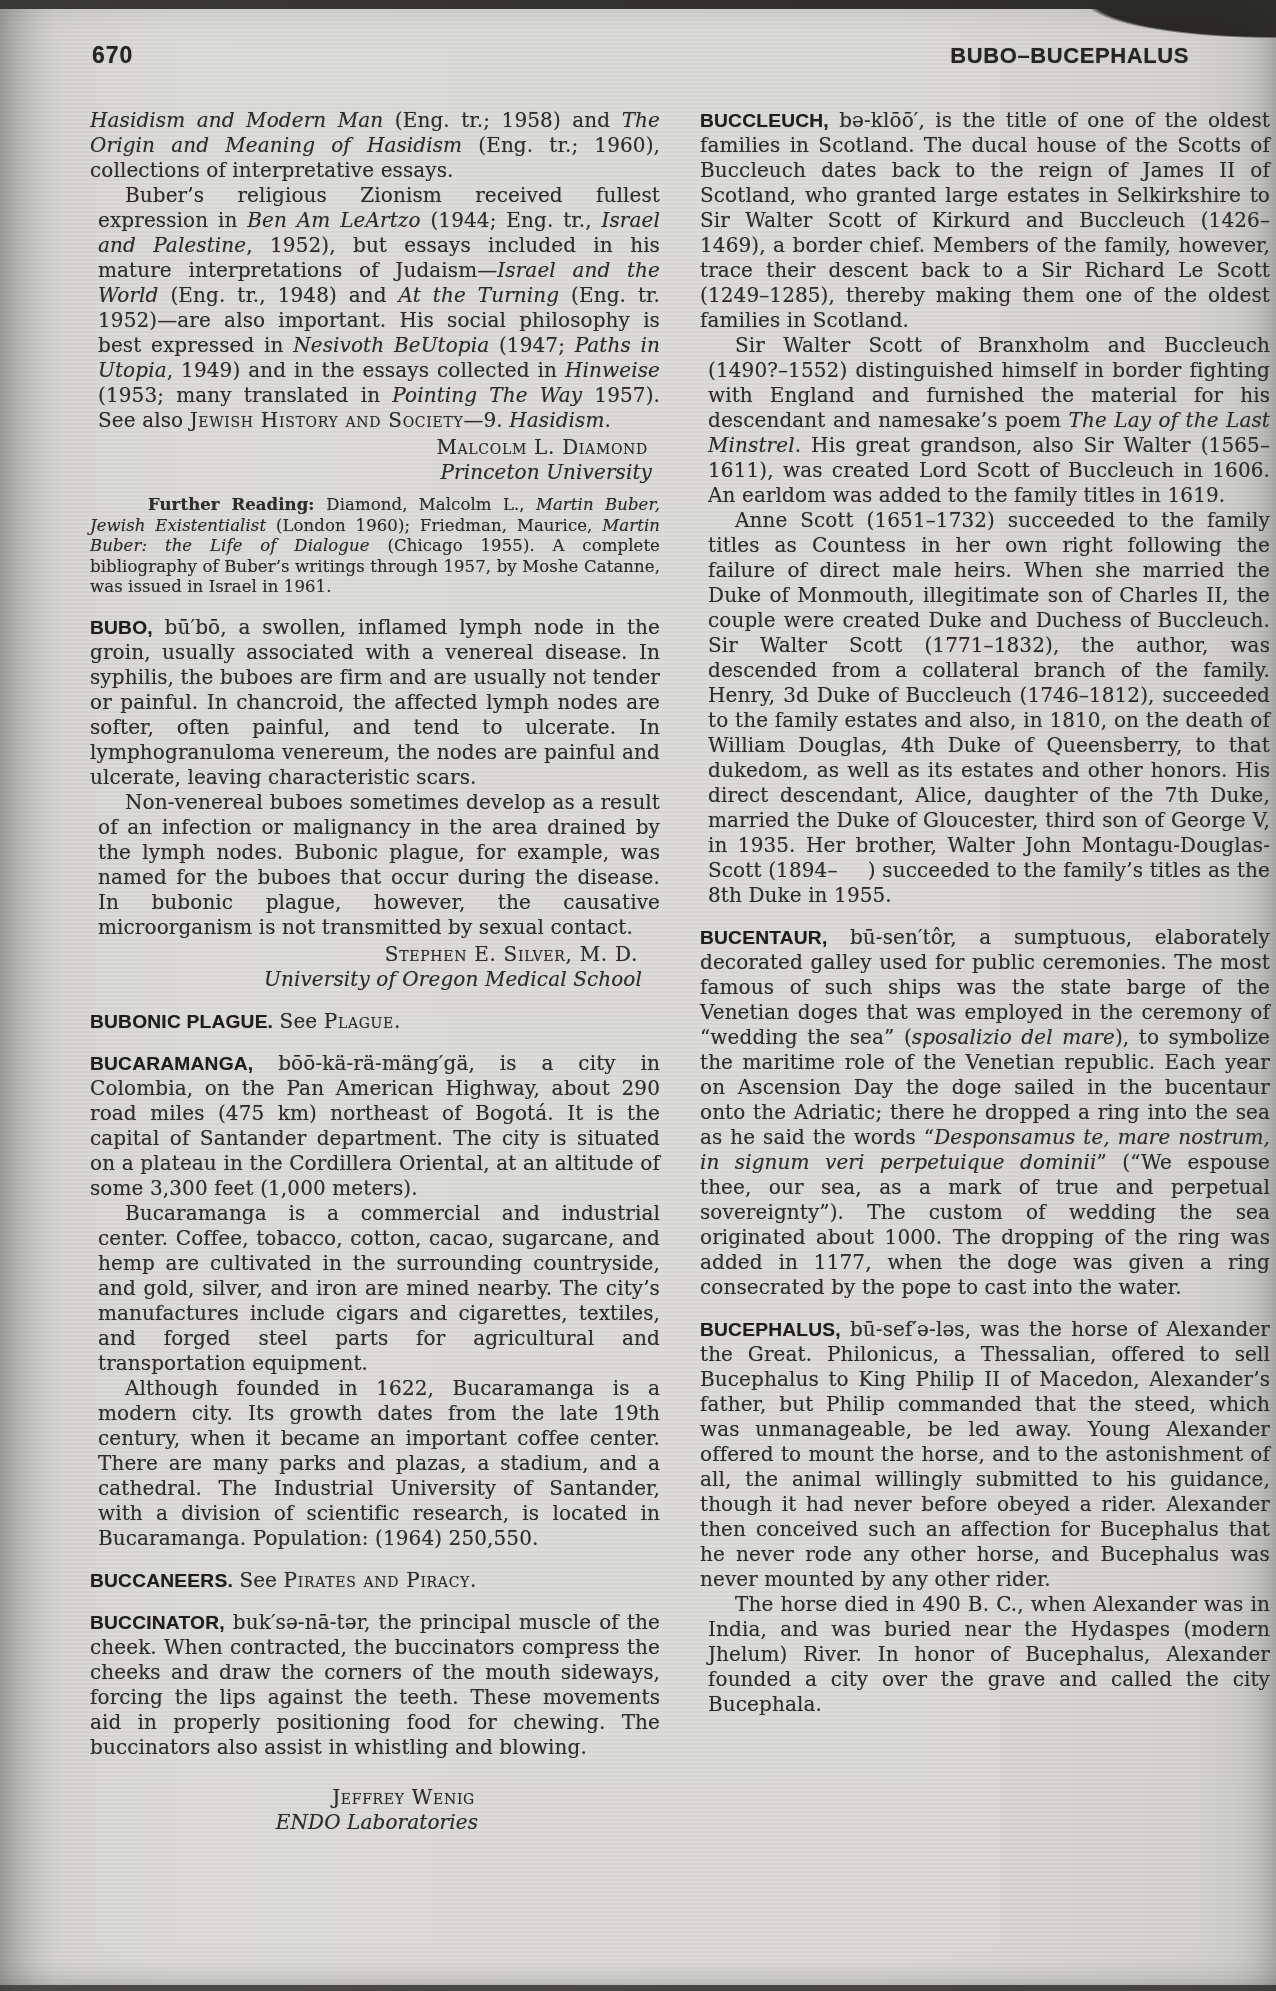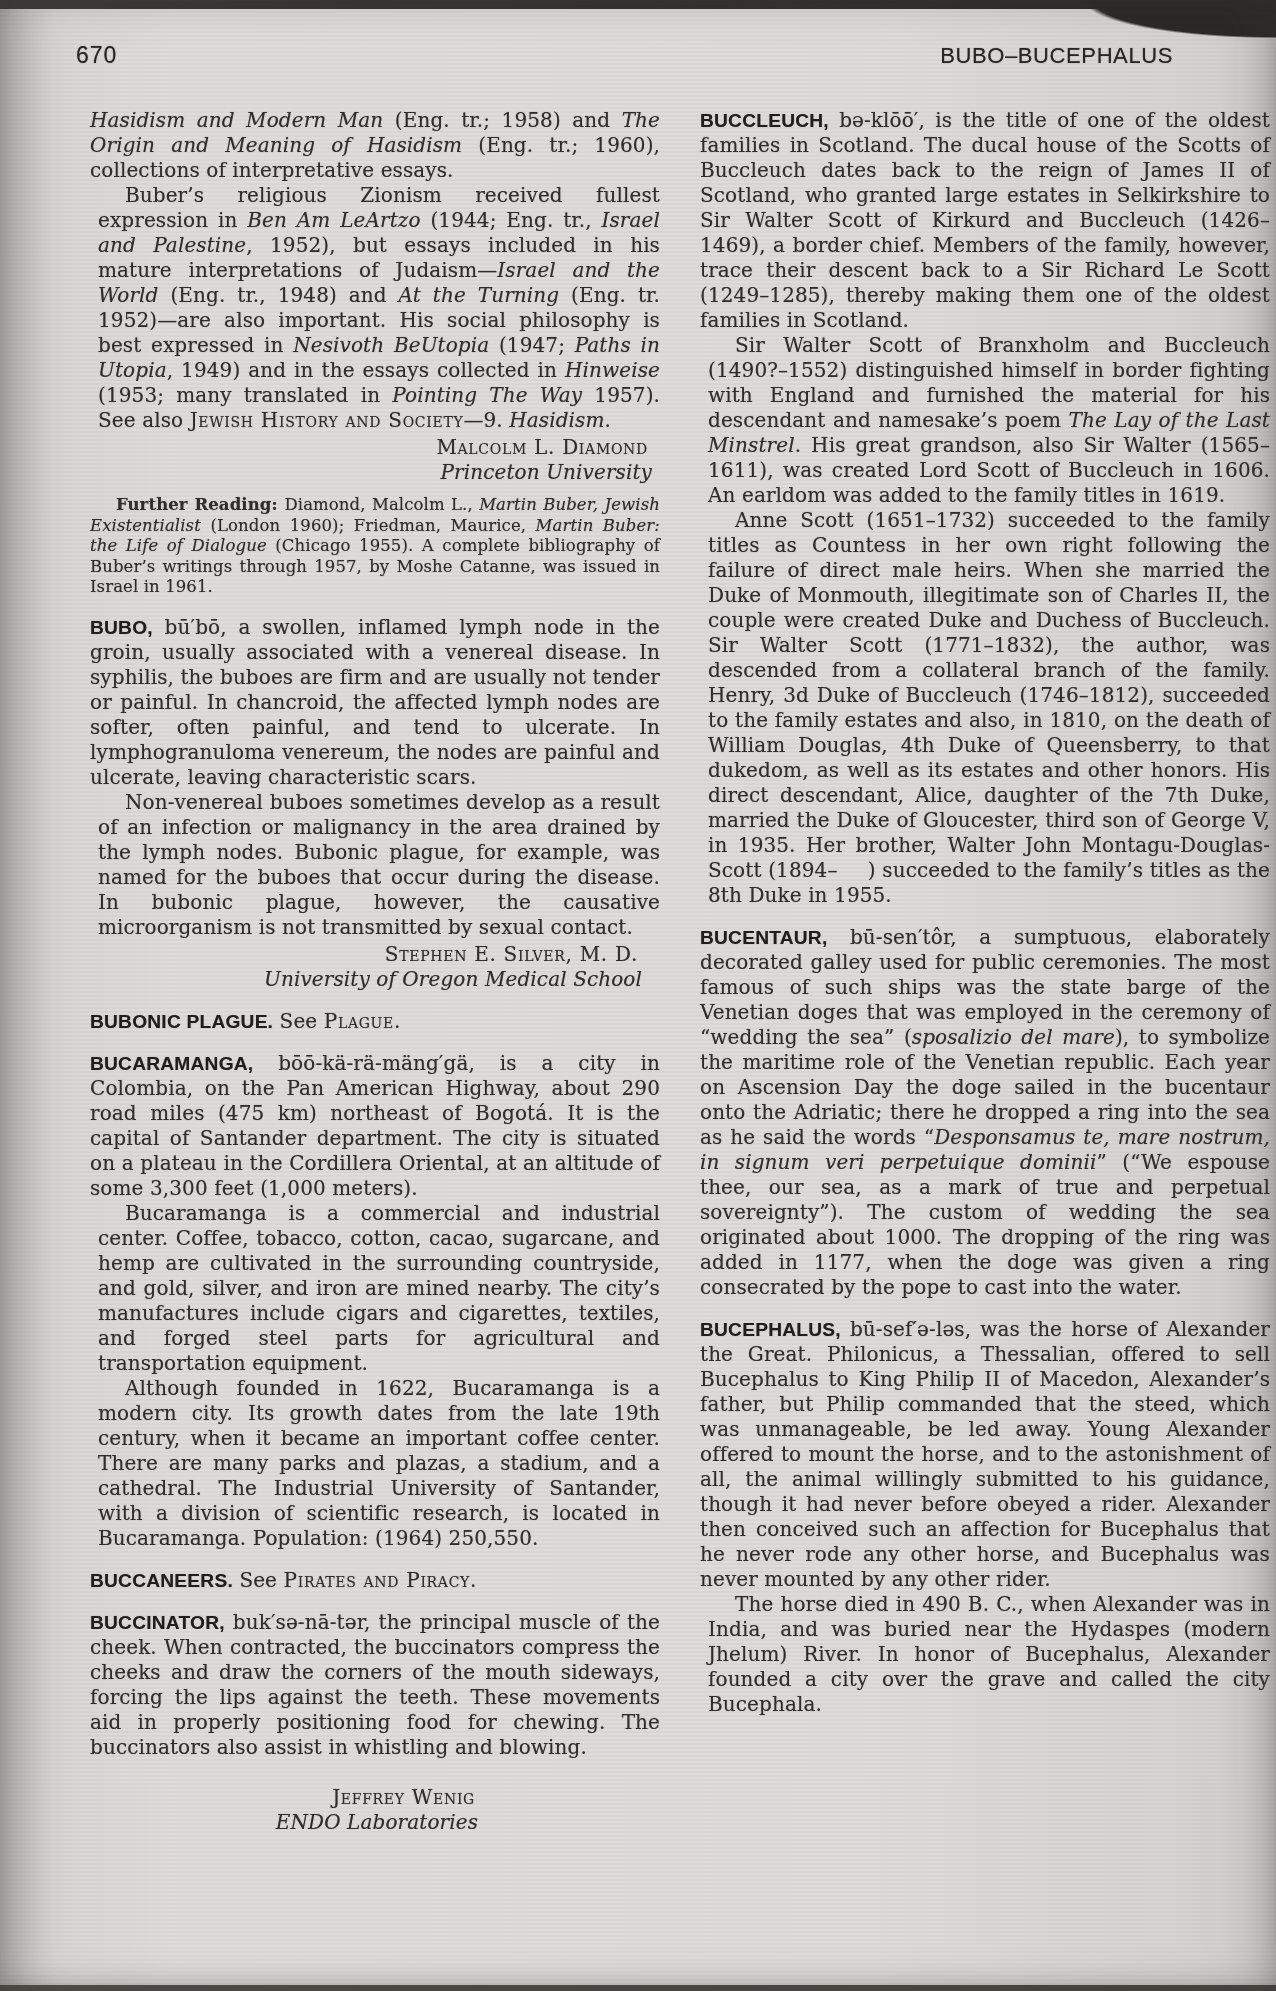"670" .pagehead { font-weight: normal -> bold; left: 74px -> 90px }
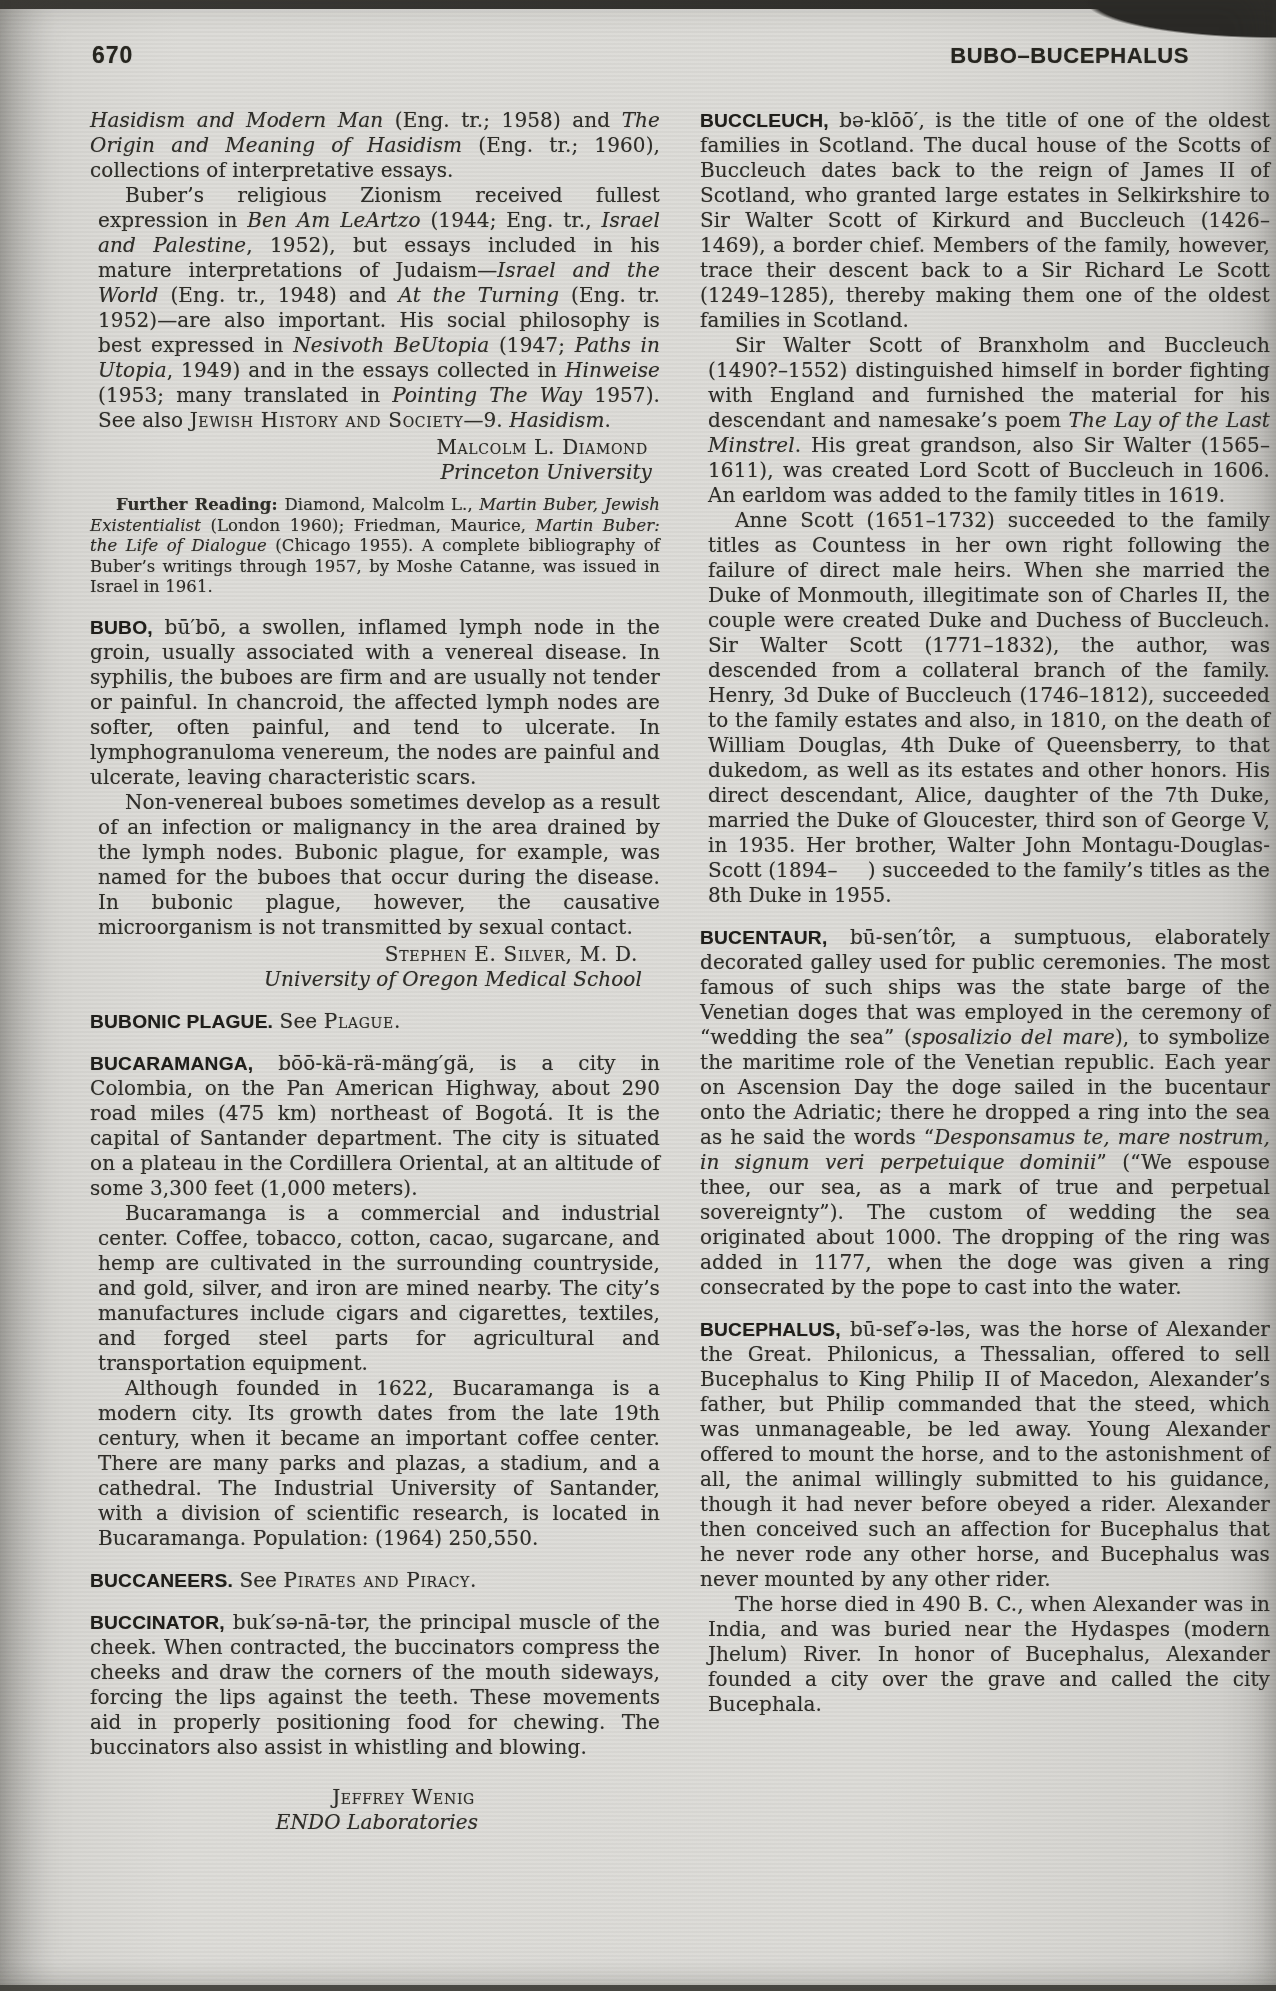"Further Reading:" .frb { margin-left: none -> 32px }
